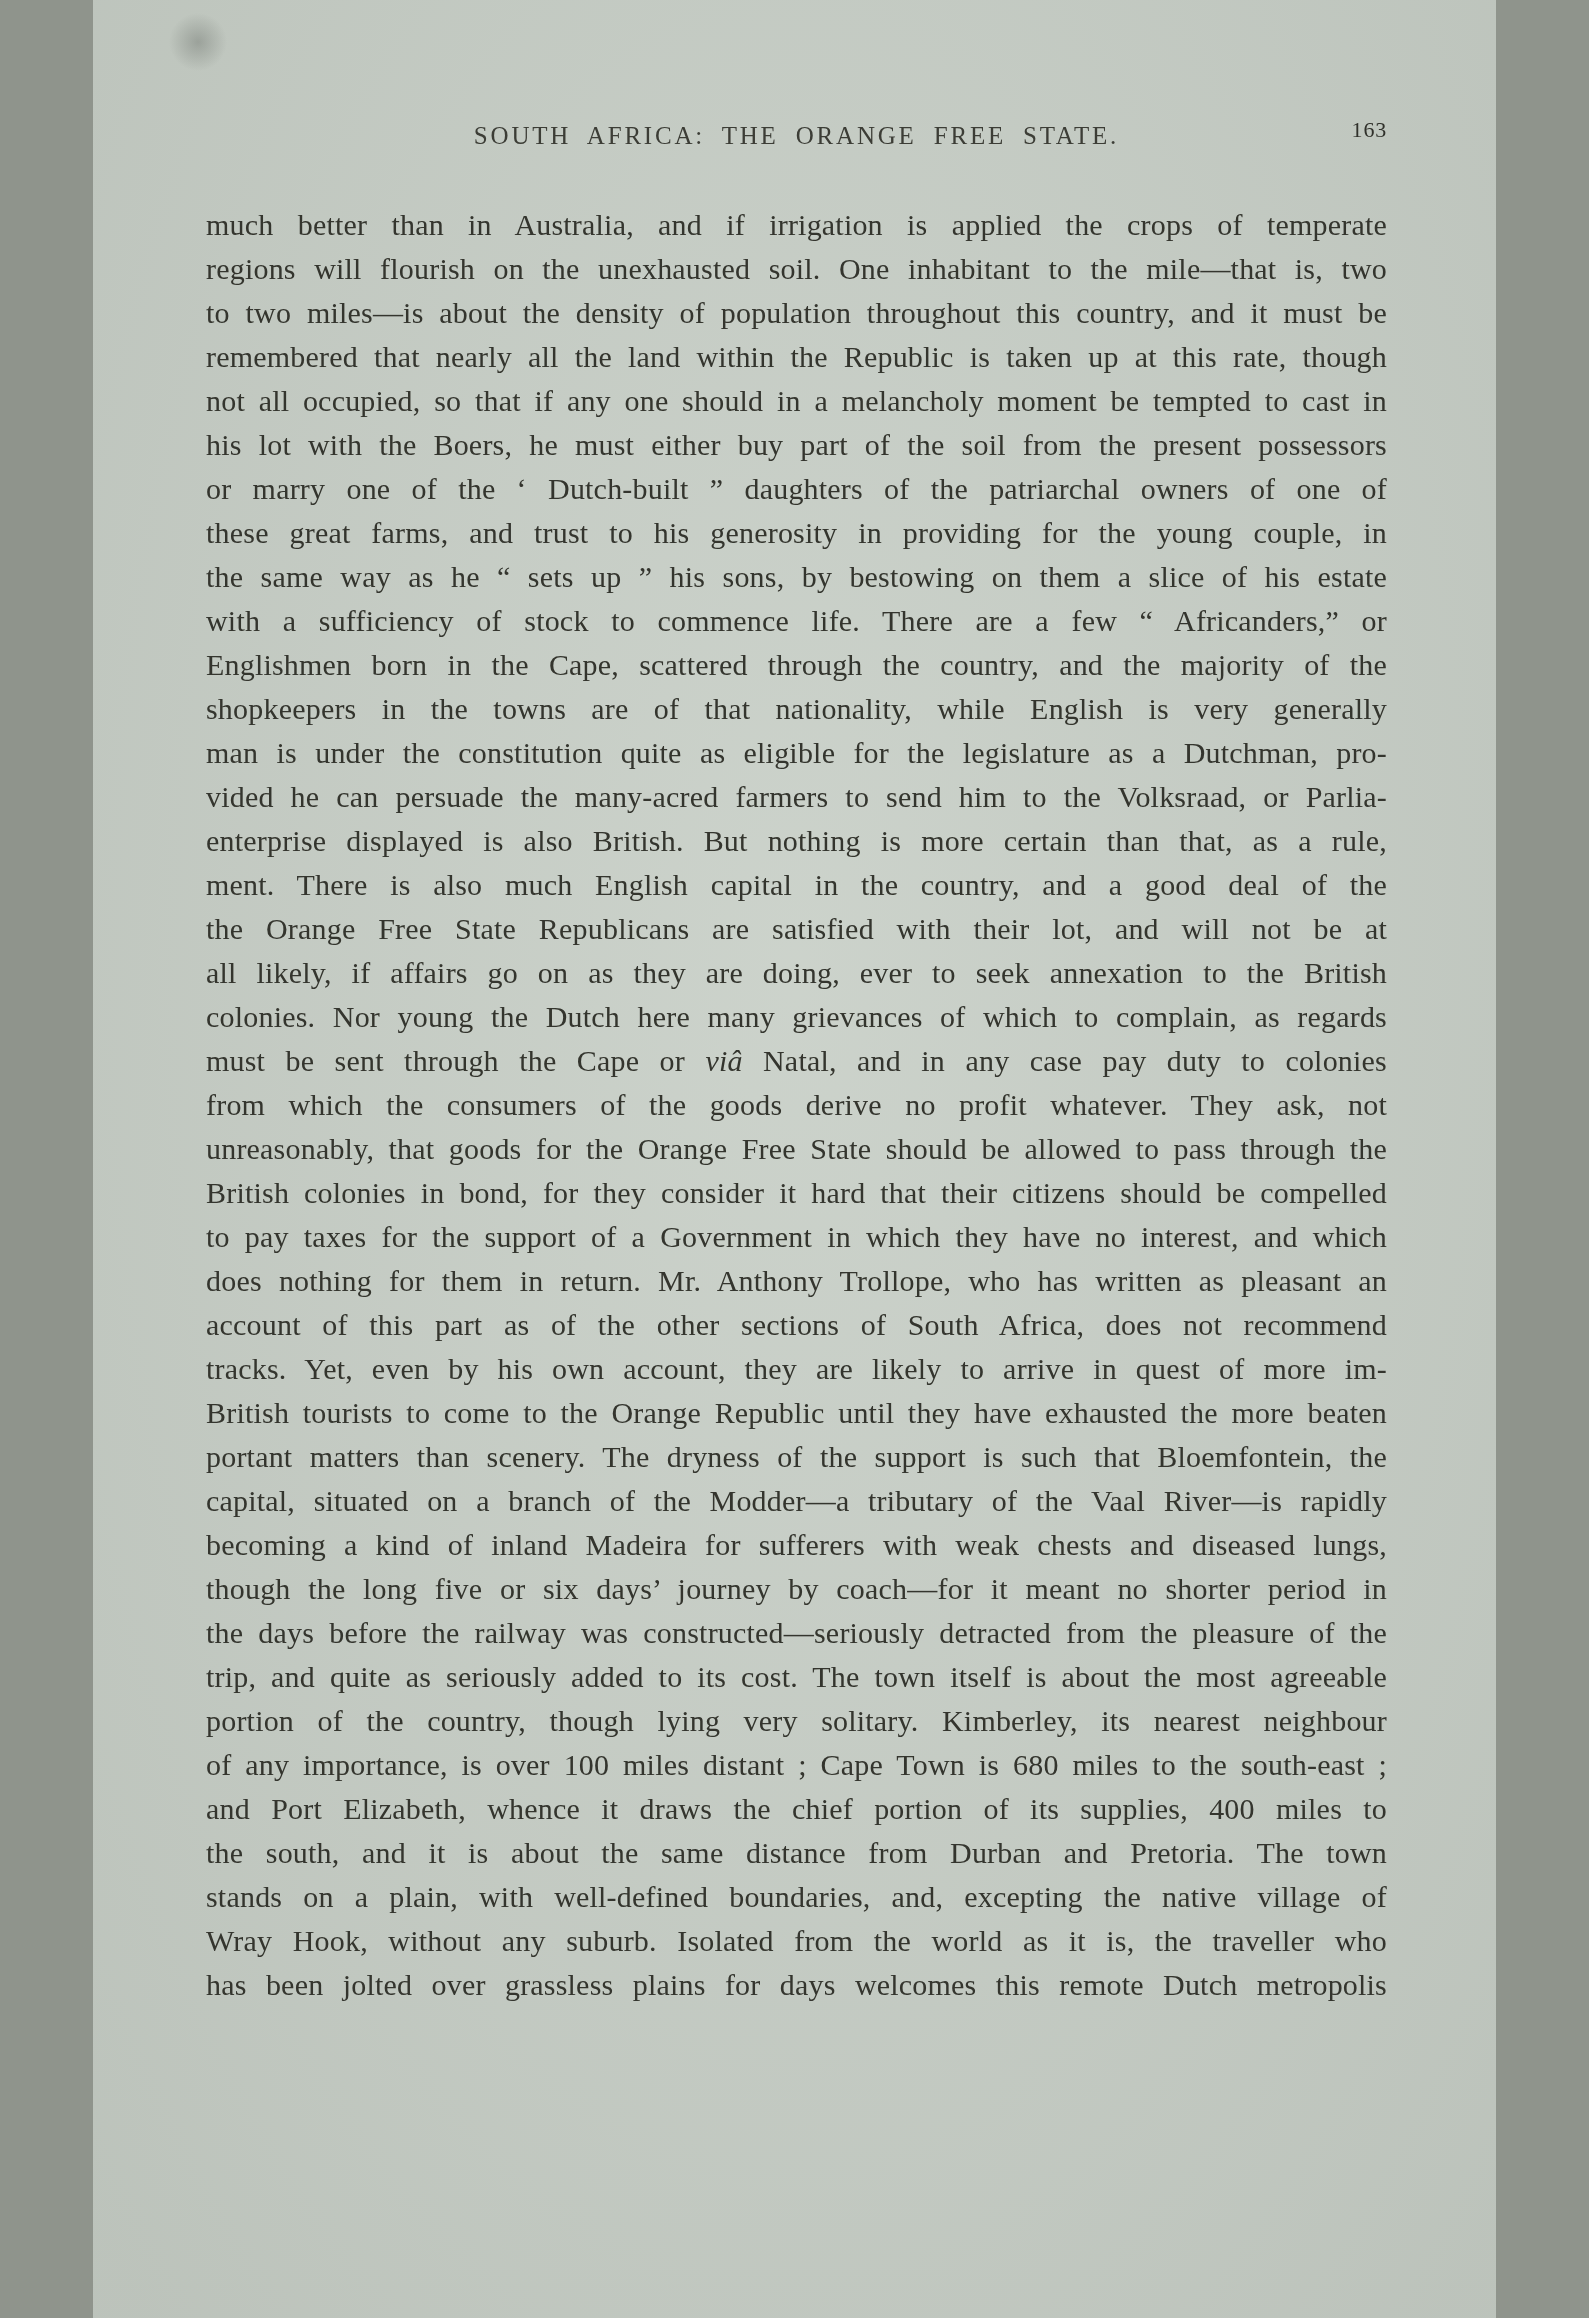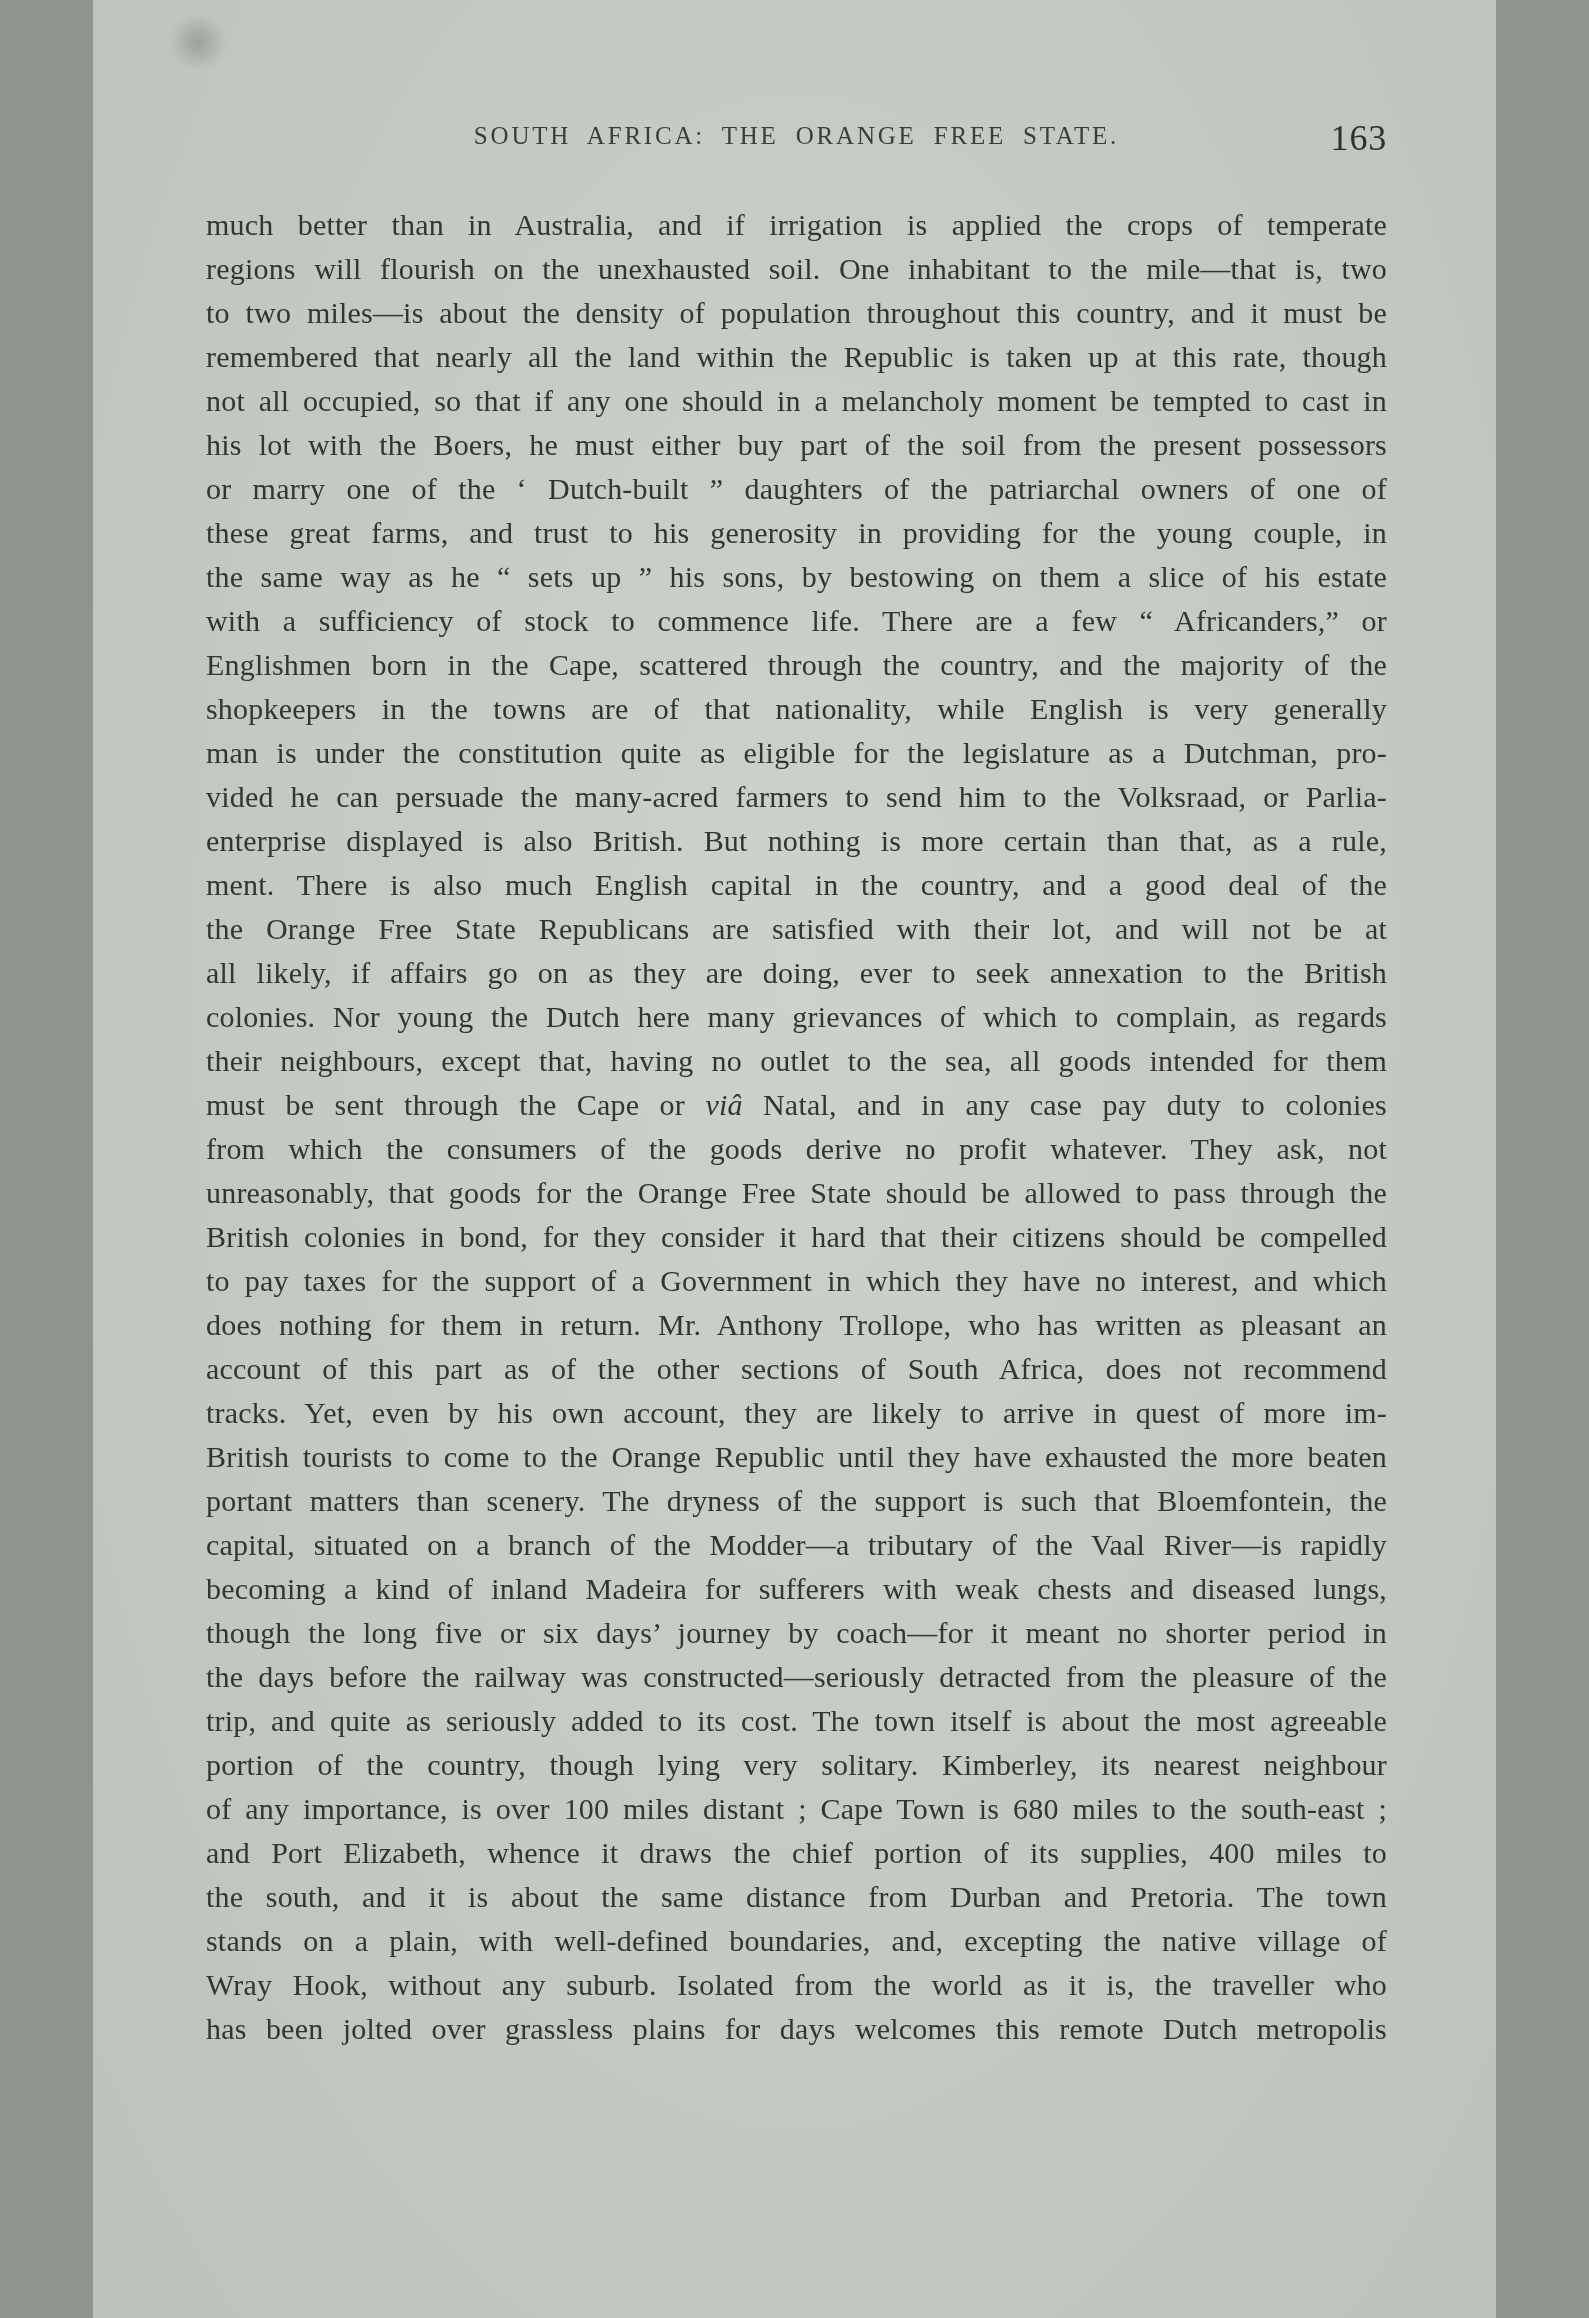"163" .page-number { font-size: 36px -> 22px }
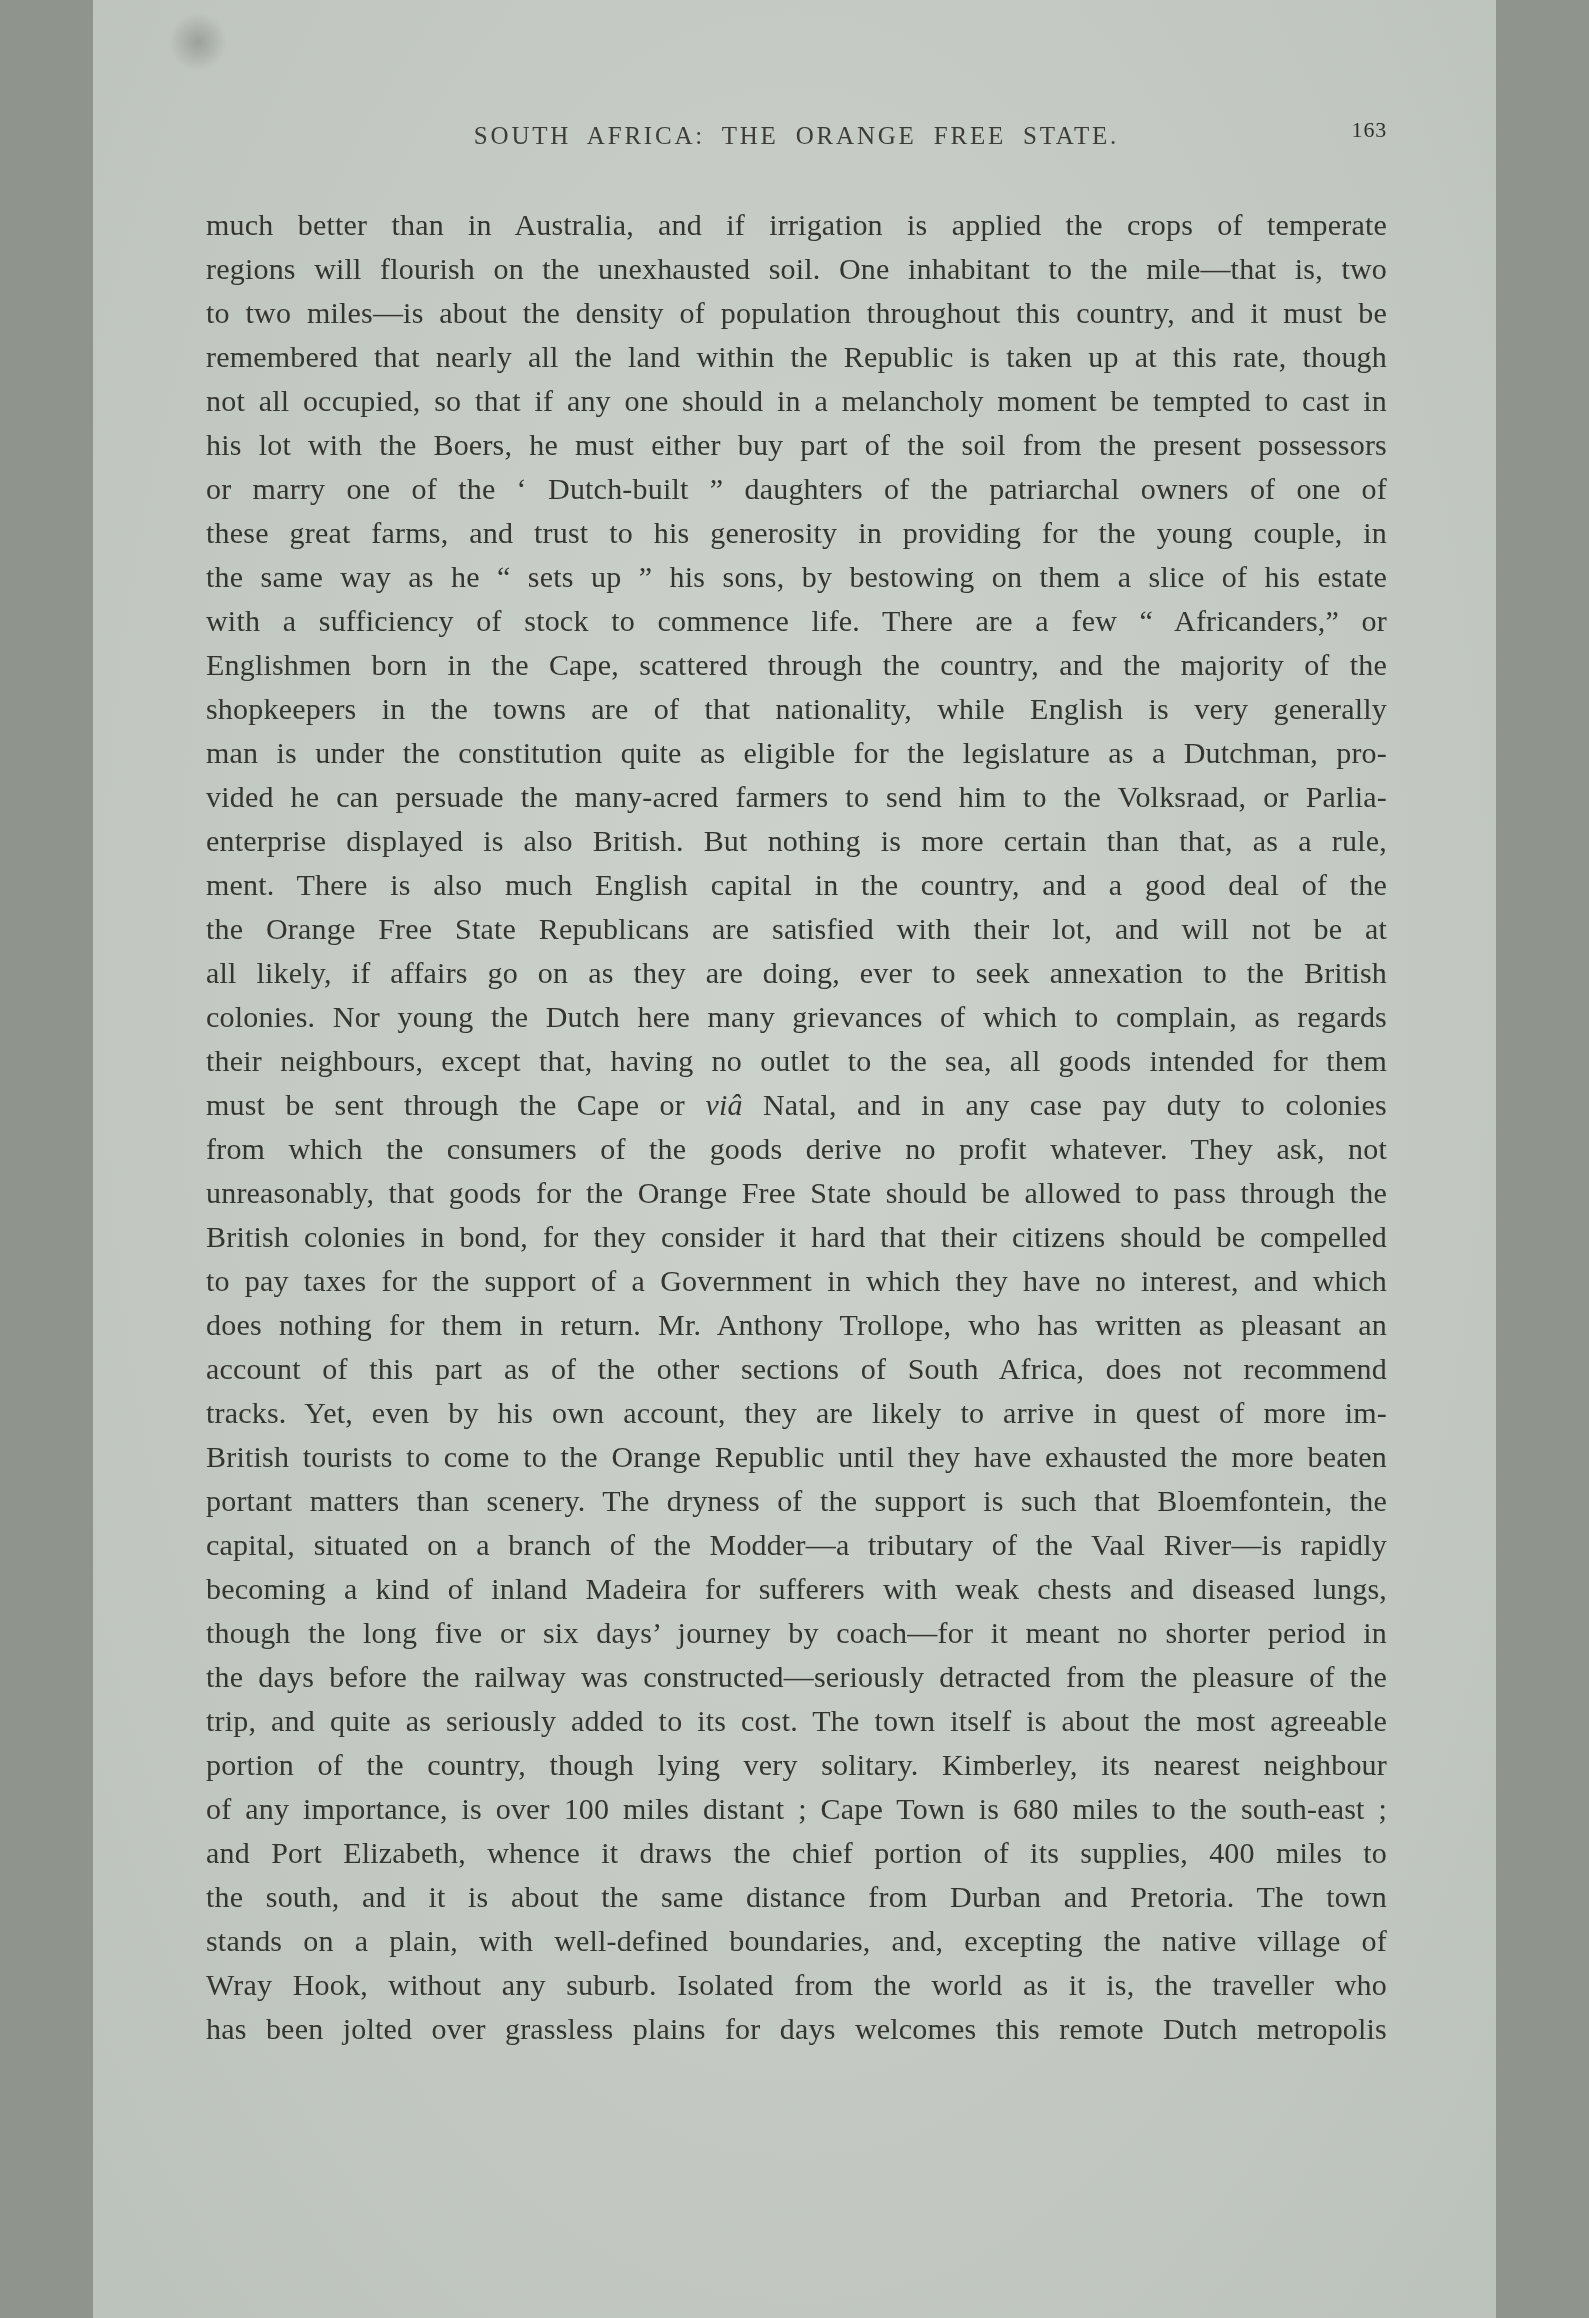"their neighbours, except that, having" div.line { html: <div>their neighbours, except that, having no outlet to the sea, all goods intended for them</div> -> none }
